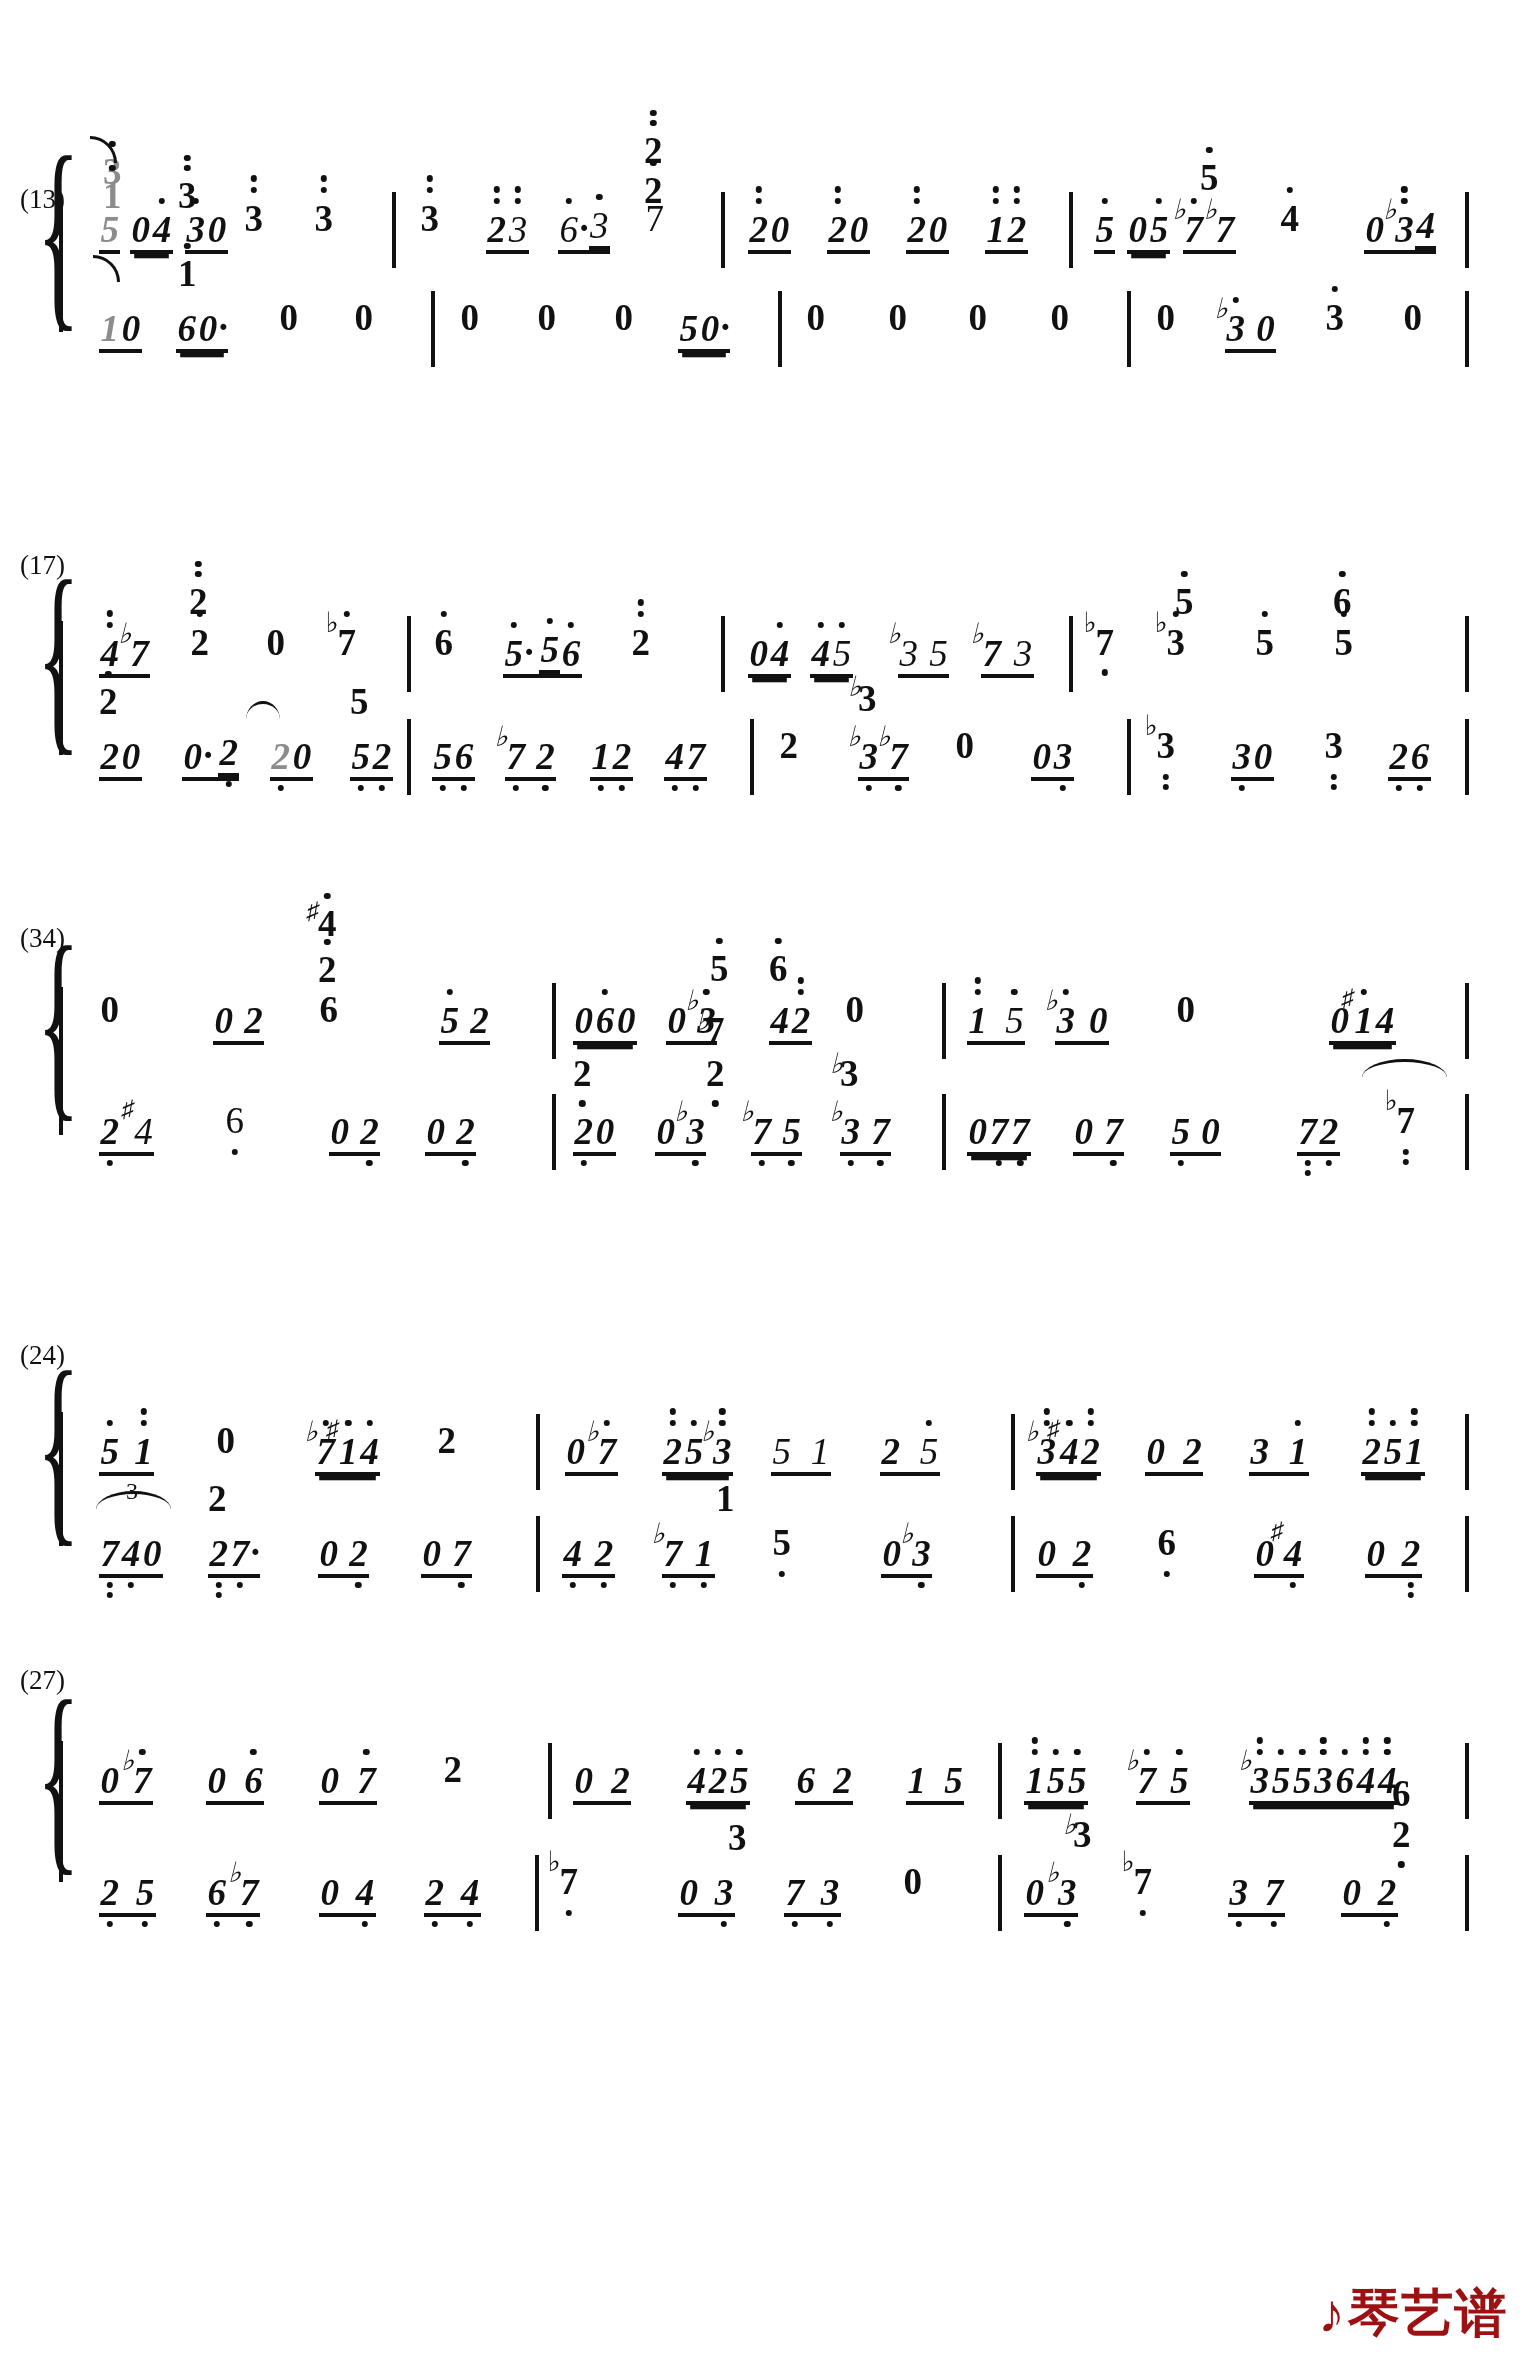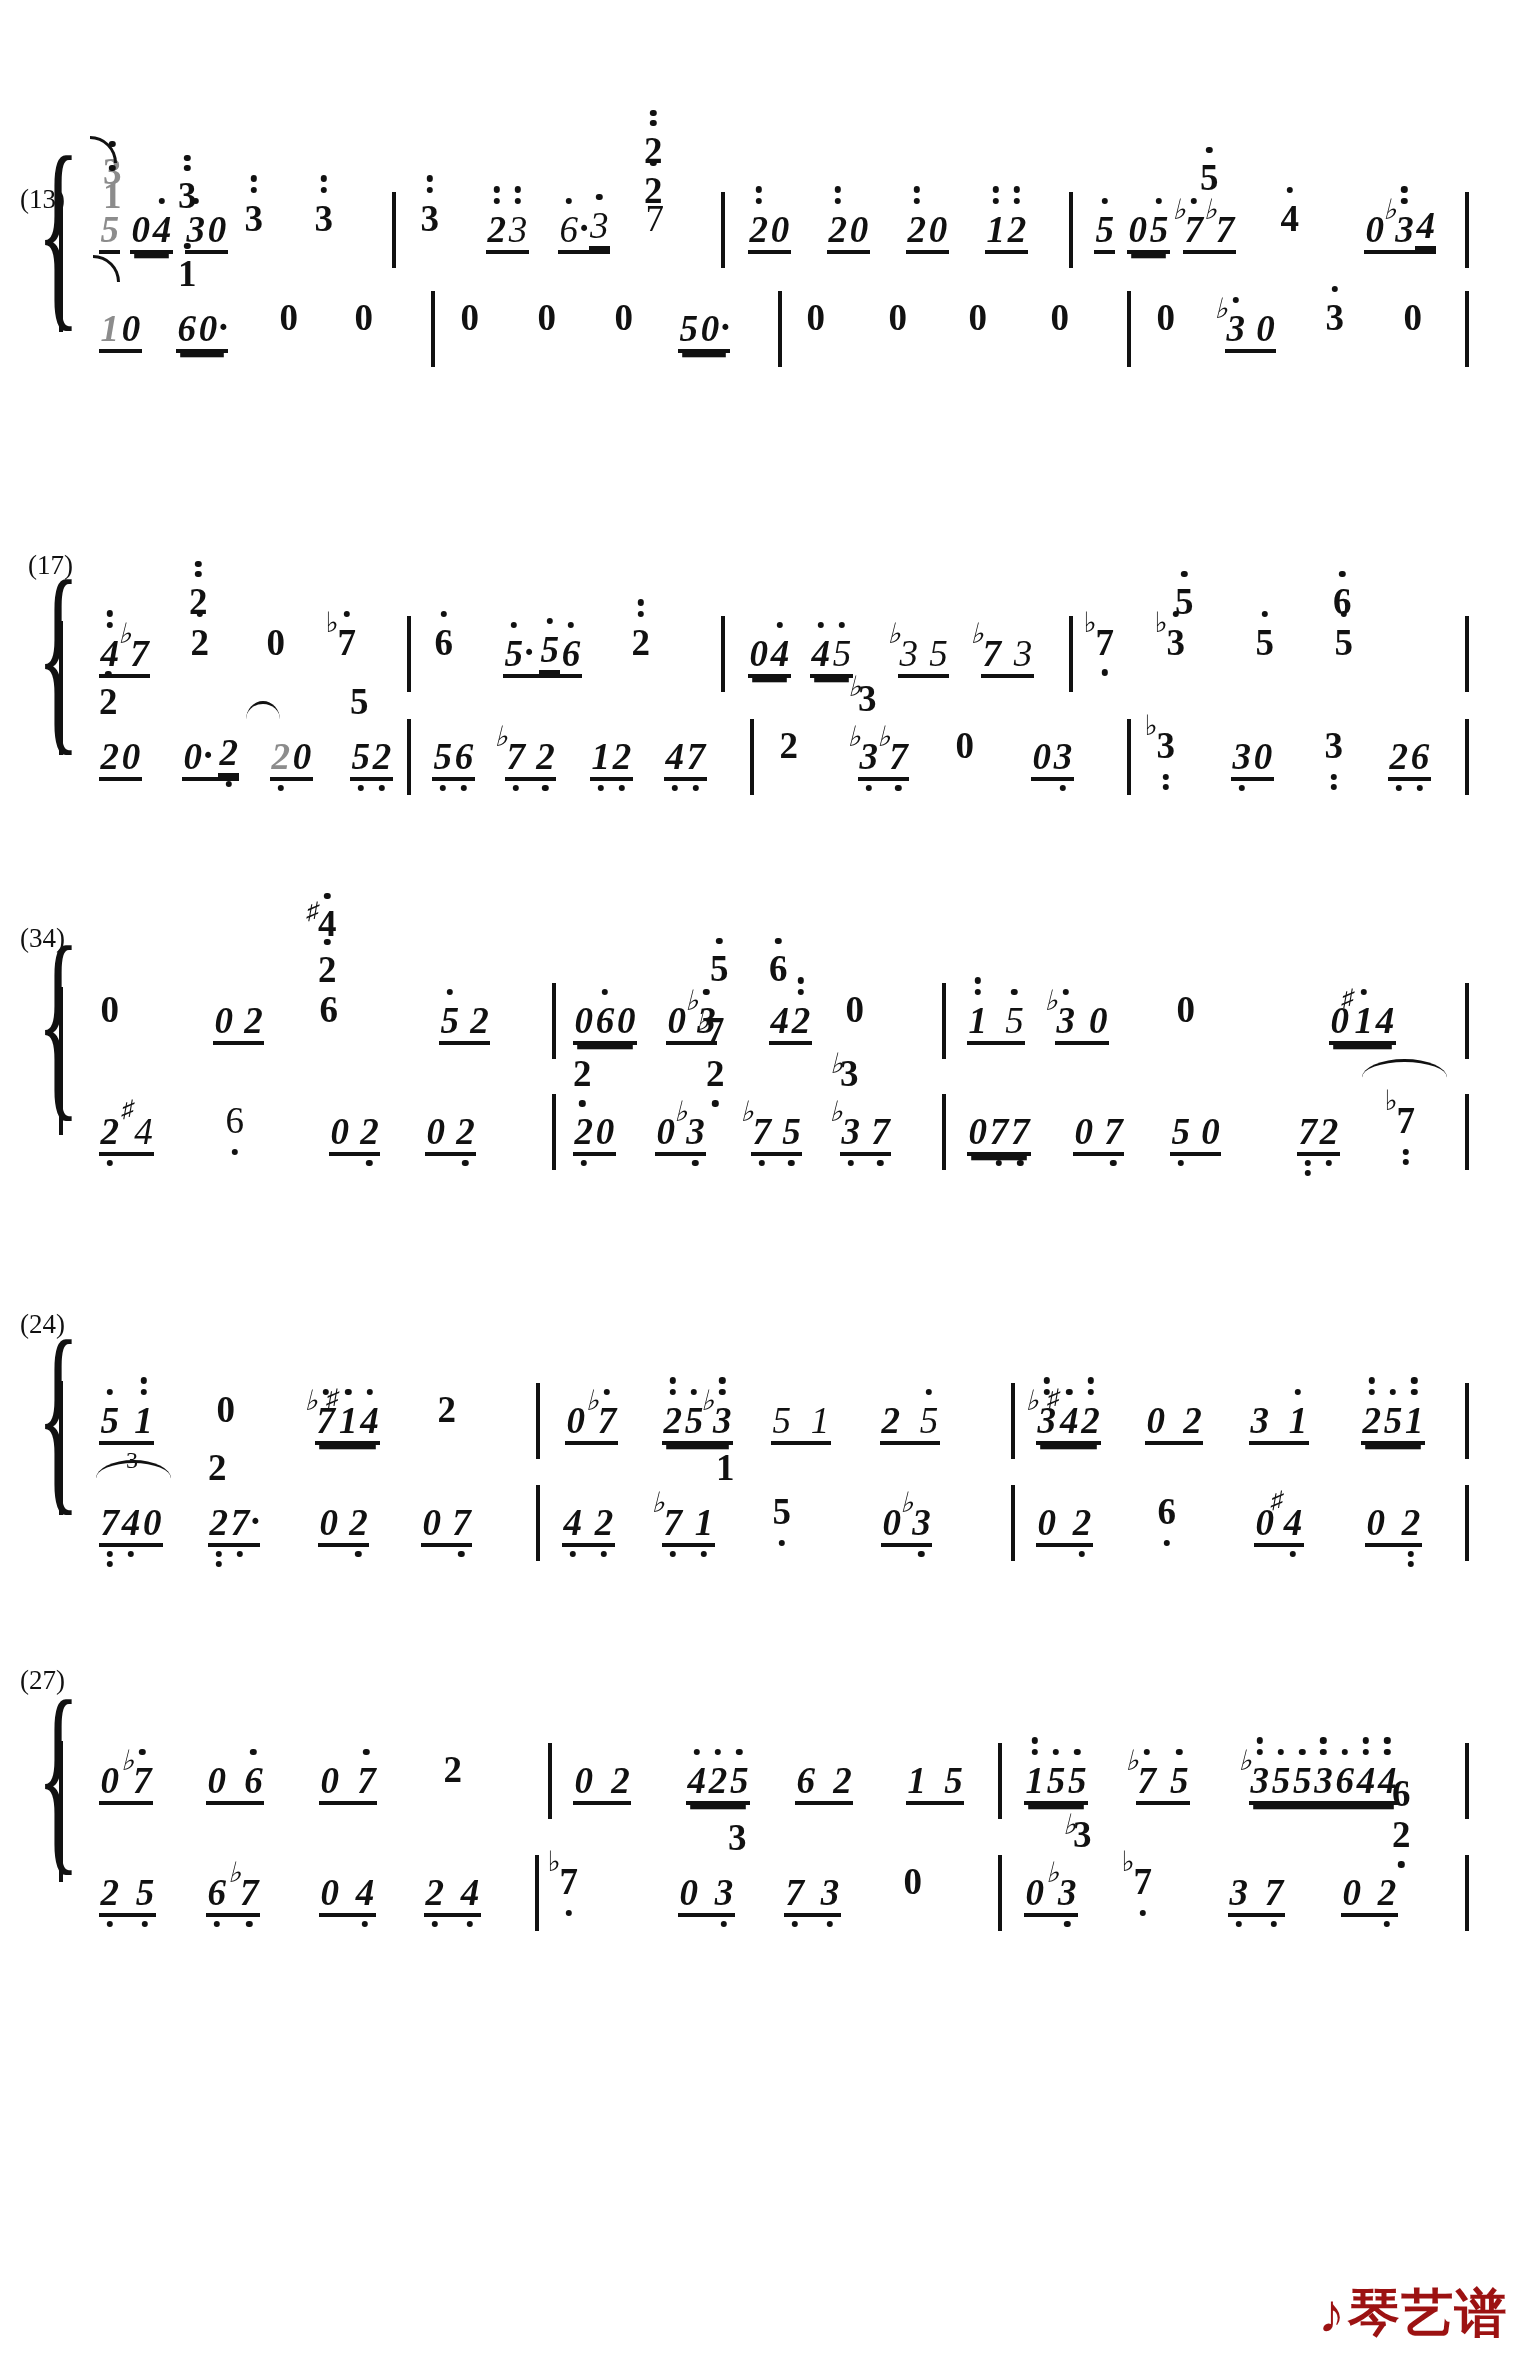"(17)" span.sys-label { margin-left: 8px -> none }
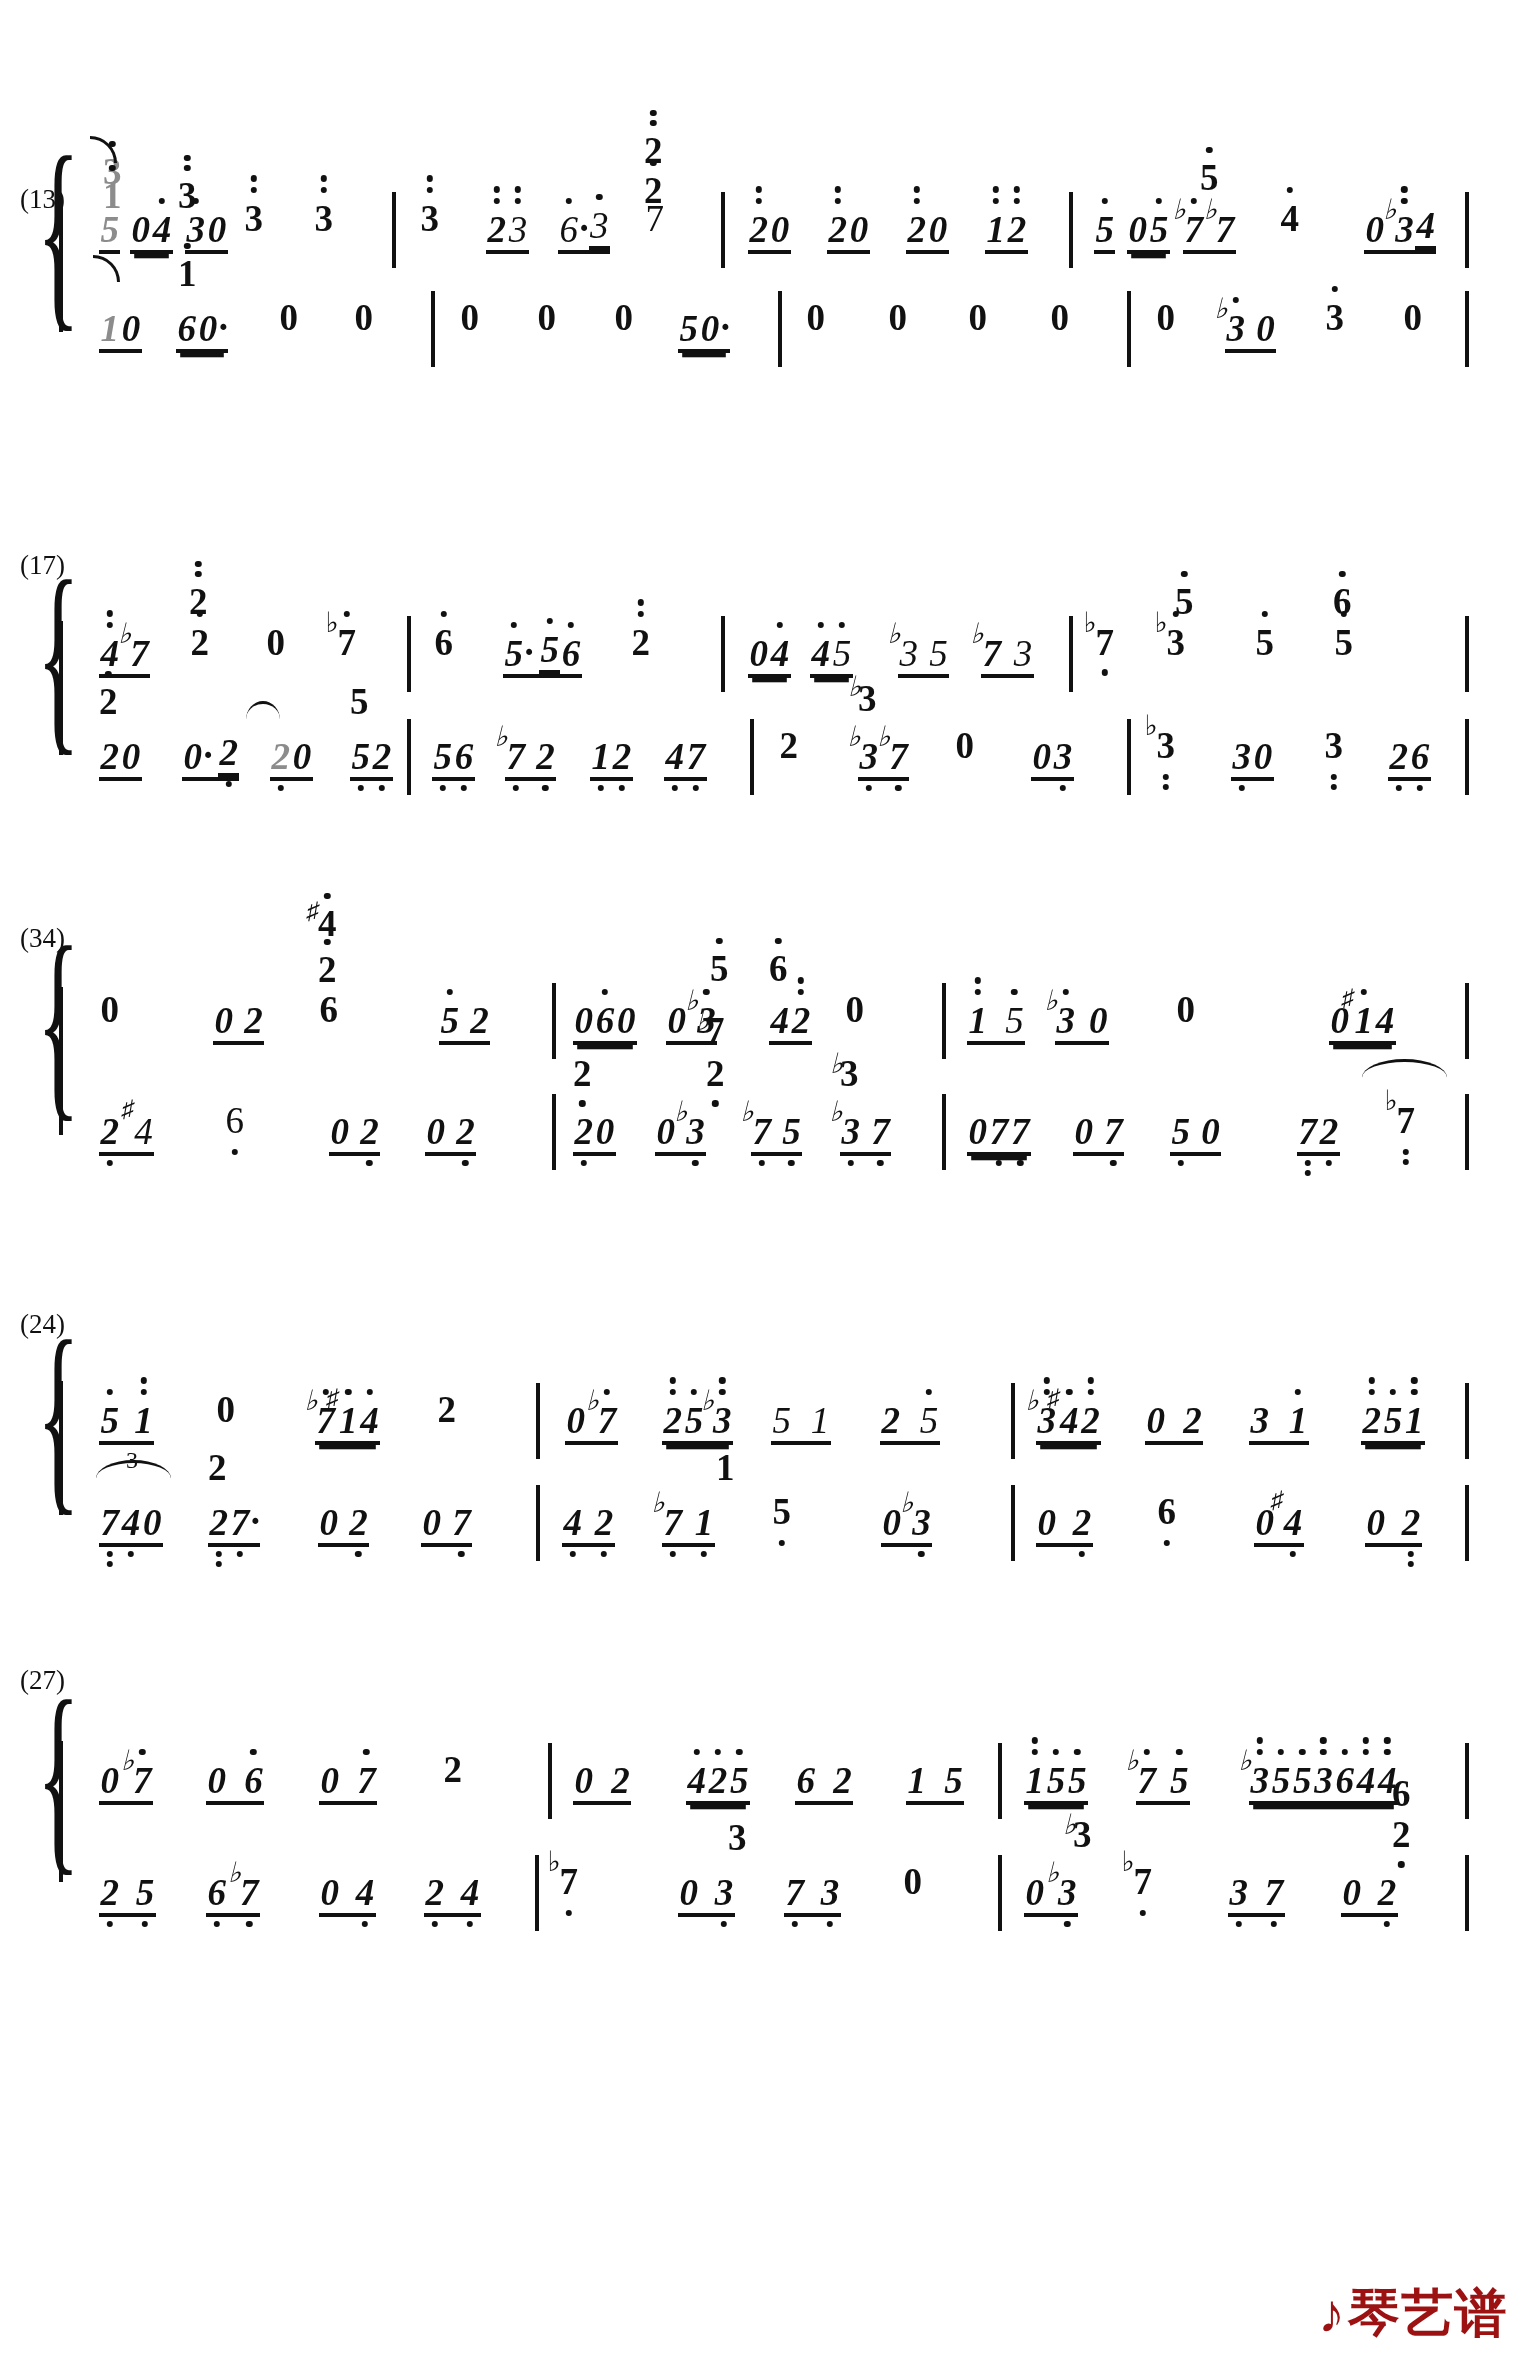"(24)" div.system { top: 1296px -> 1327px }
